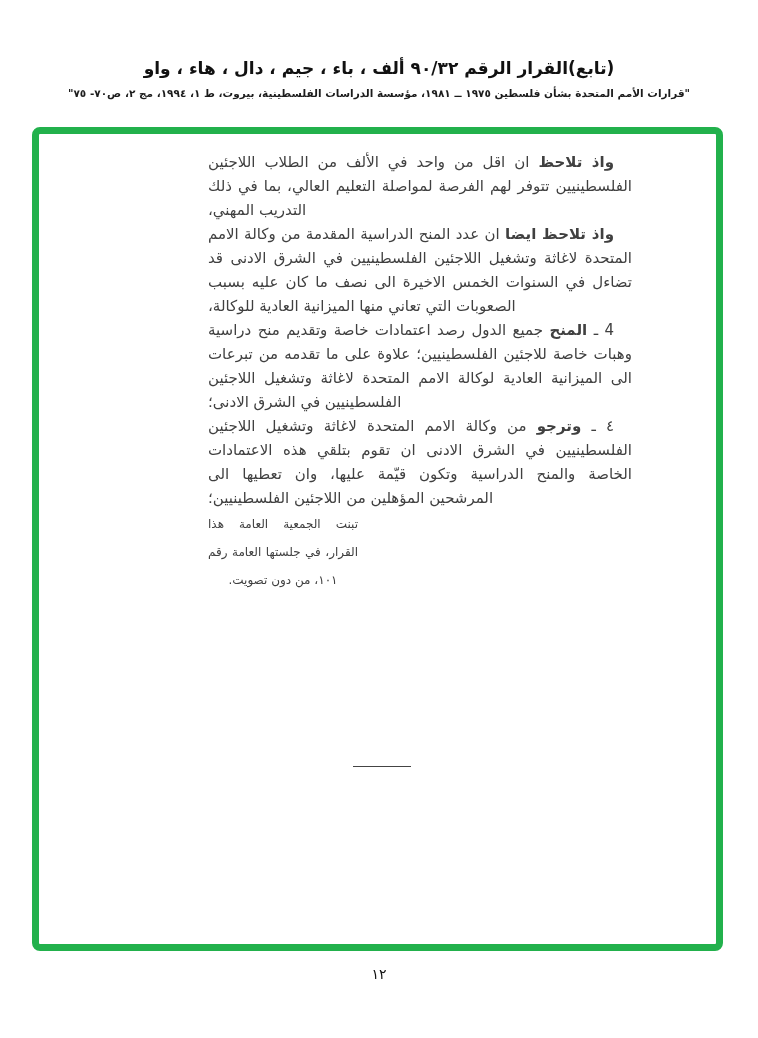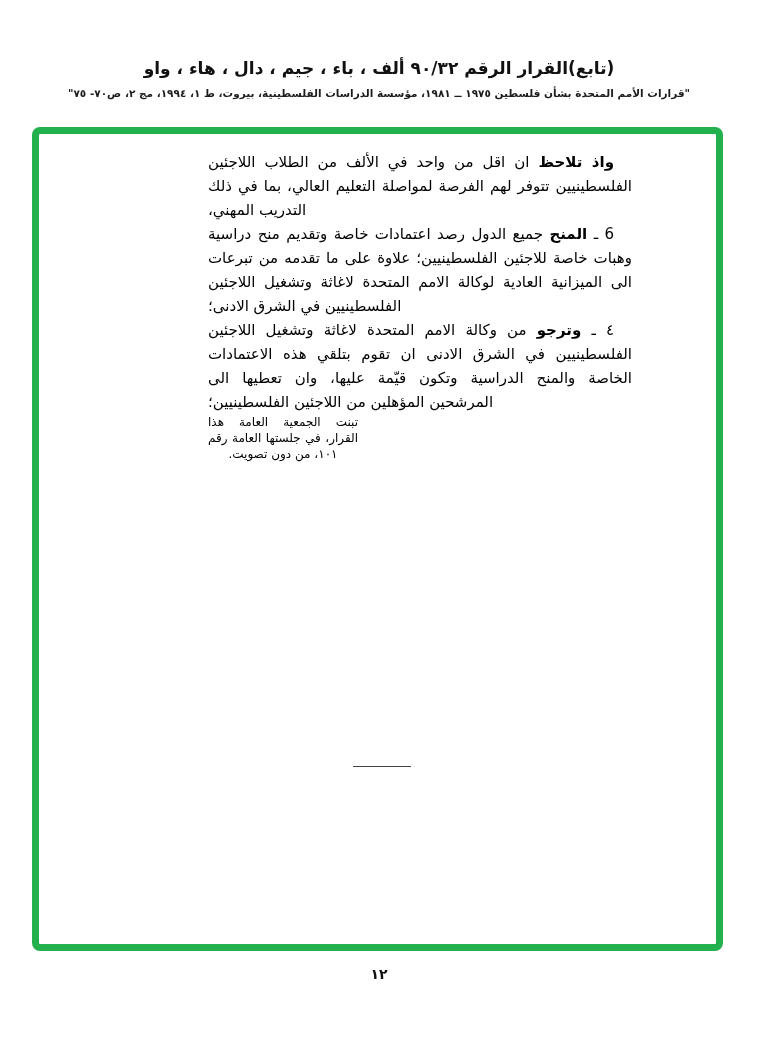"واذ تلاحظ ان اقل من" .content { color: #000000 -> #404040 }
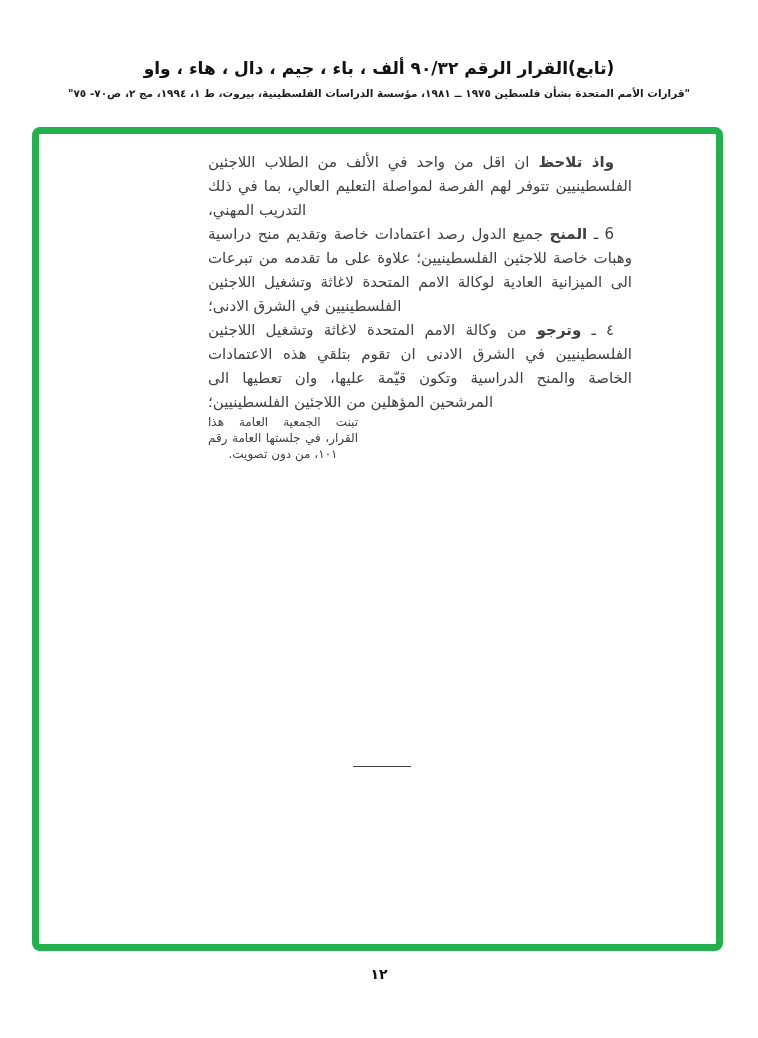"واذ تلاحظ ايضا ان عدد" p.para { html: none -> <p><span>واذ تلاحظ ايضا</span> ان عدد المنح الدراسية المقدمة من وكالة الامم المتحدة لاغاثة وتشغيل اللاجئين الفلسطينيين في الشرق الادنى قد تضاءل في السنوات الخمس الاخيرة الى نصف ما كان عليه بسبب الصعوبات التي تعاني منها الميزانية العادية للوكالة،</p> }
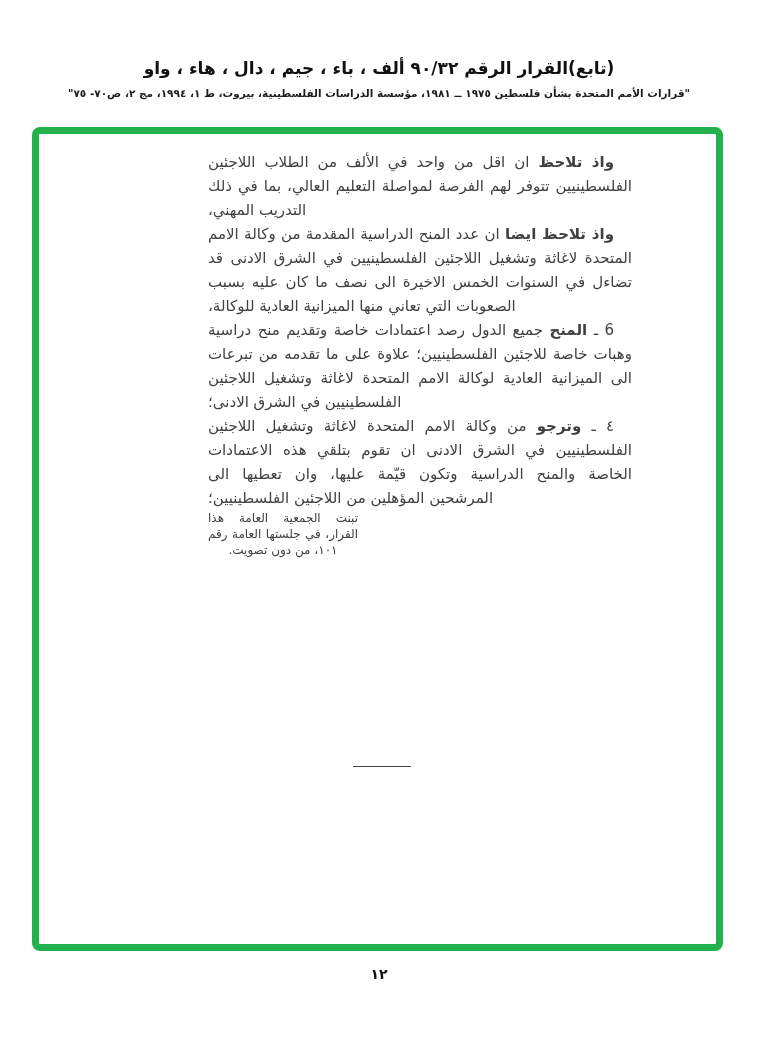"6 ـ" span.num { text: 6 -> 4 }
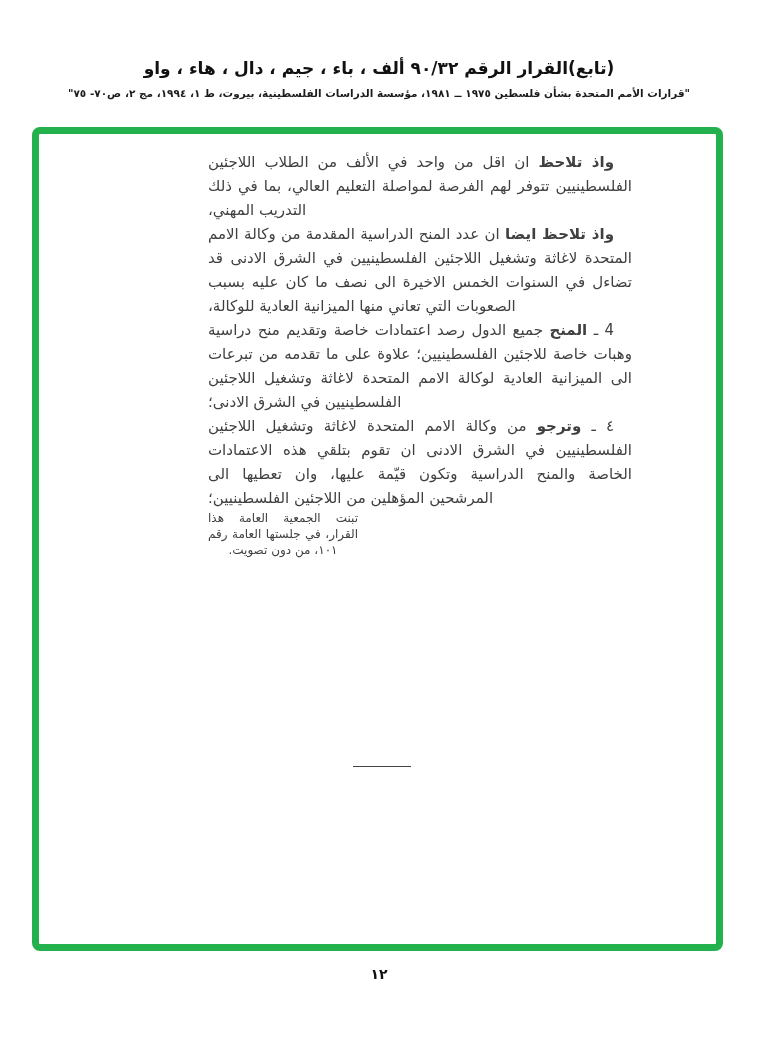"تبنت الجمعية العامة هذا القرار،" .closing { line-height: 16px -> 28px }
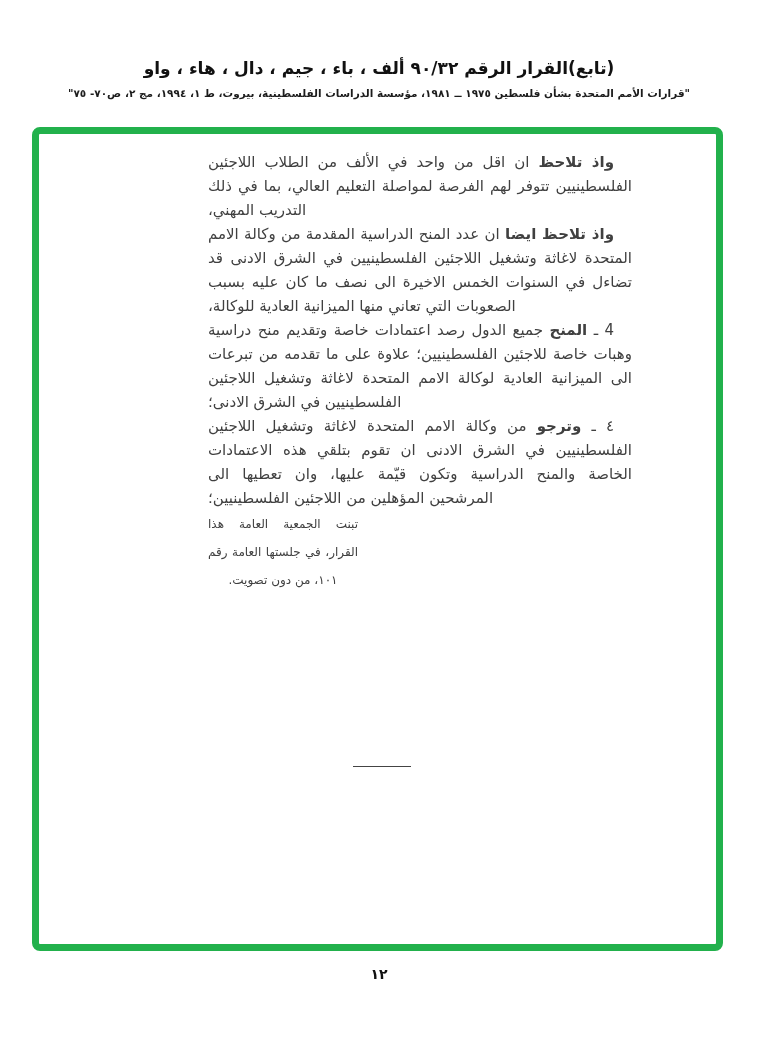"١٢" .page-number { font-weight: bold -> normal }
